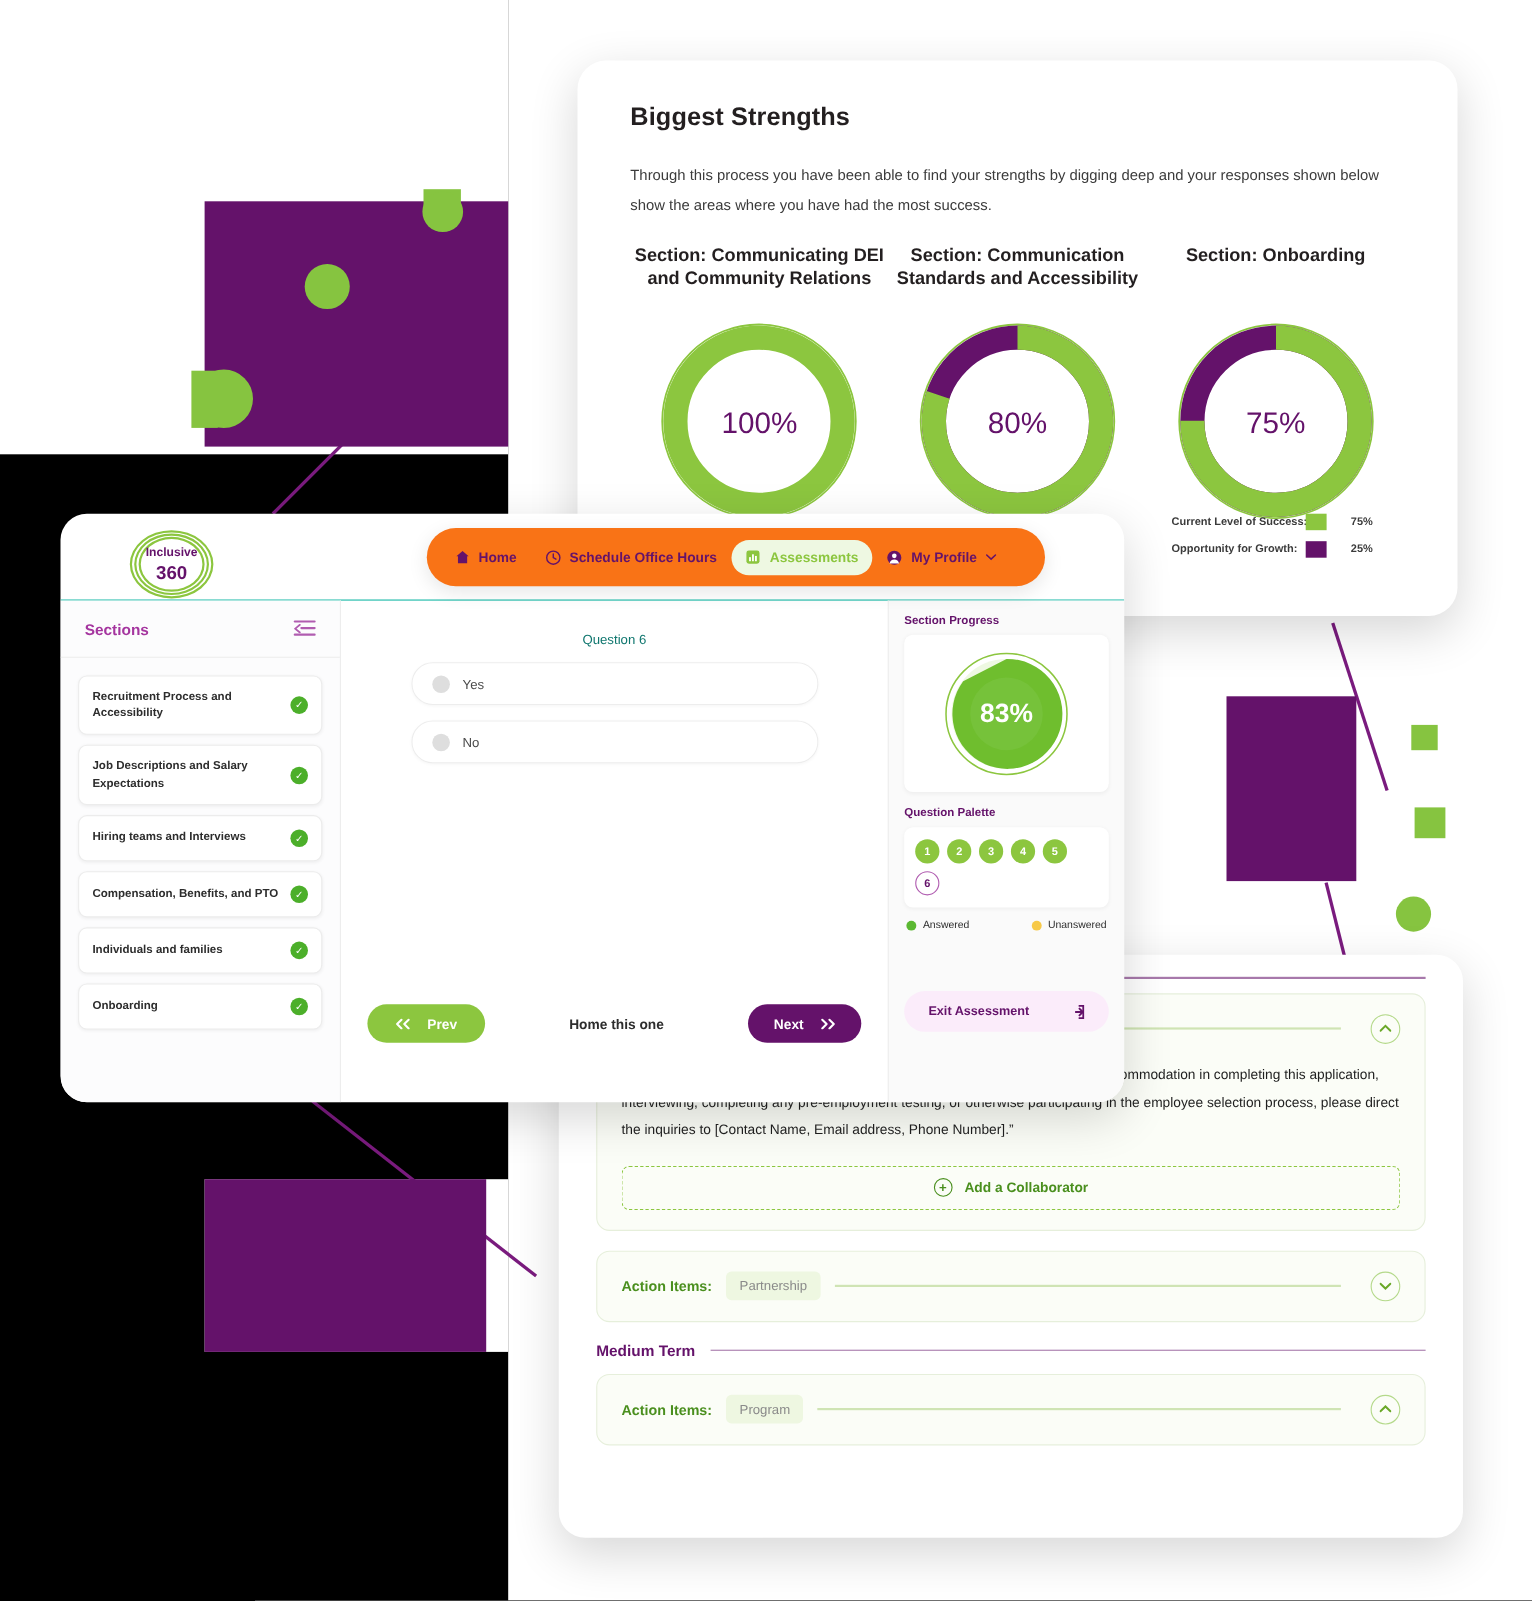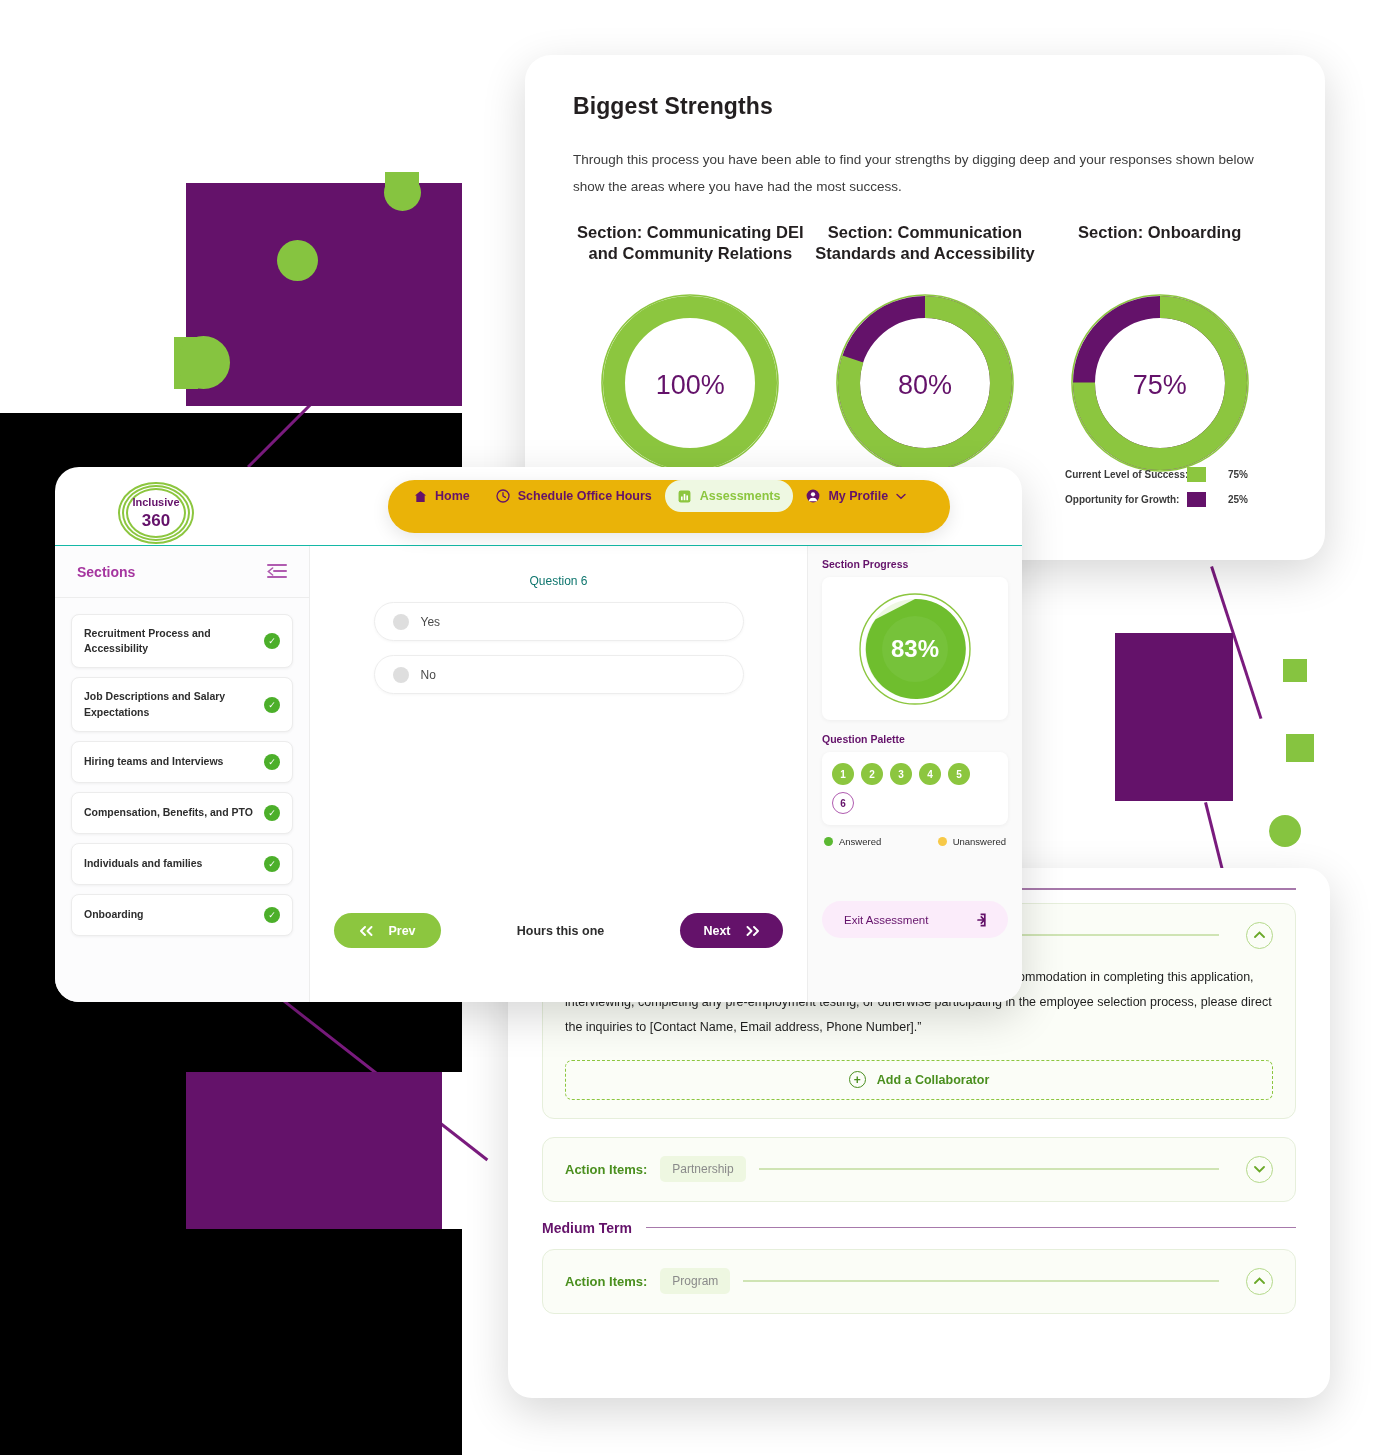"Home" #nav-pill { align-items: flex-start -> center; background: #eab308 -> #f97316 }
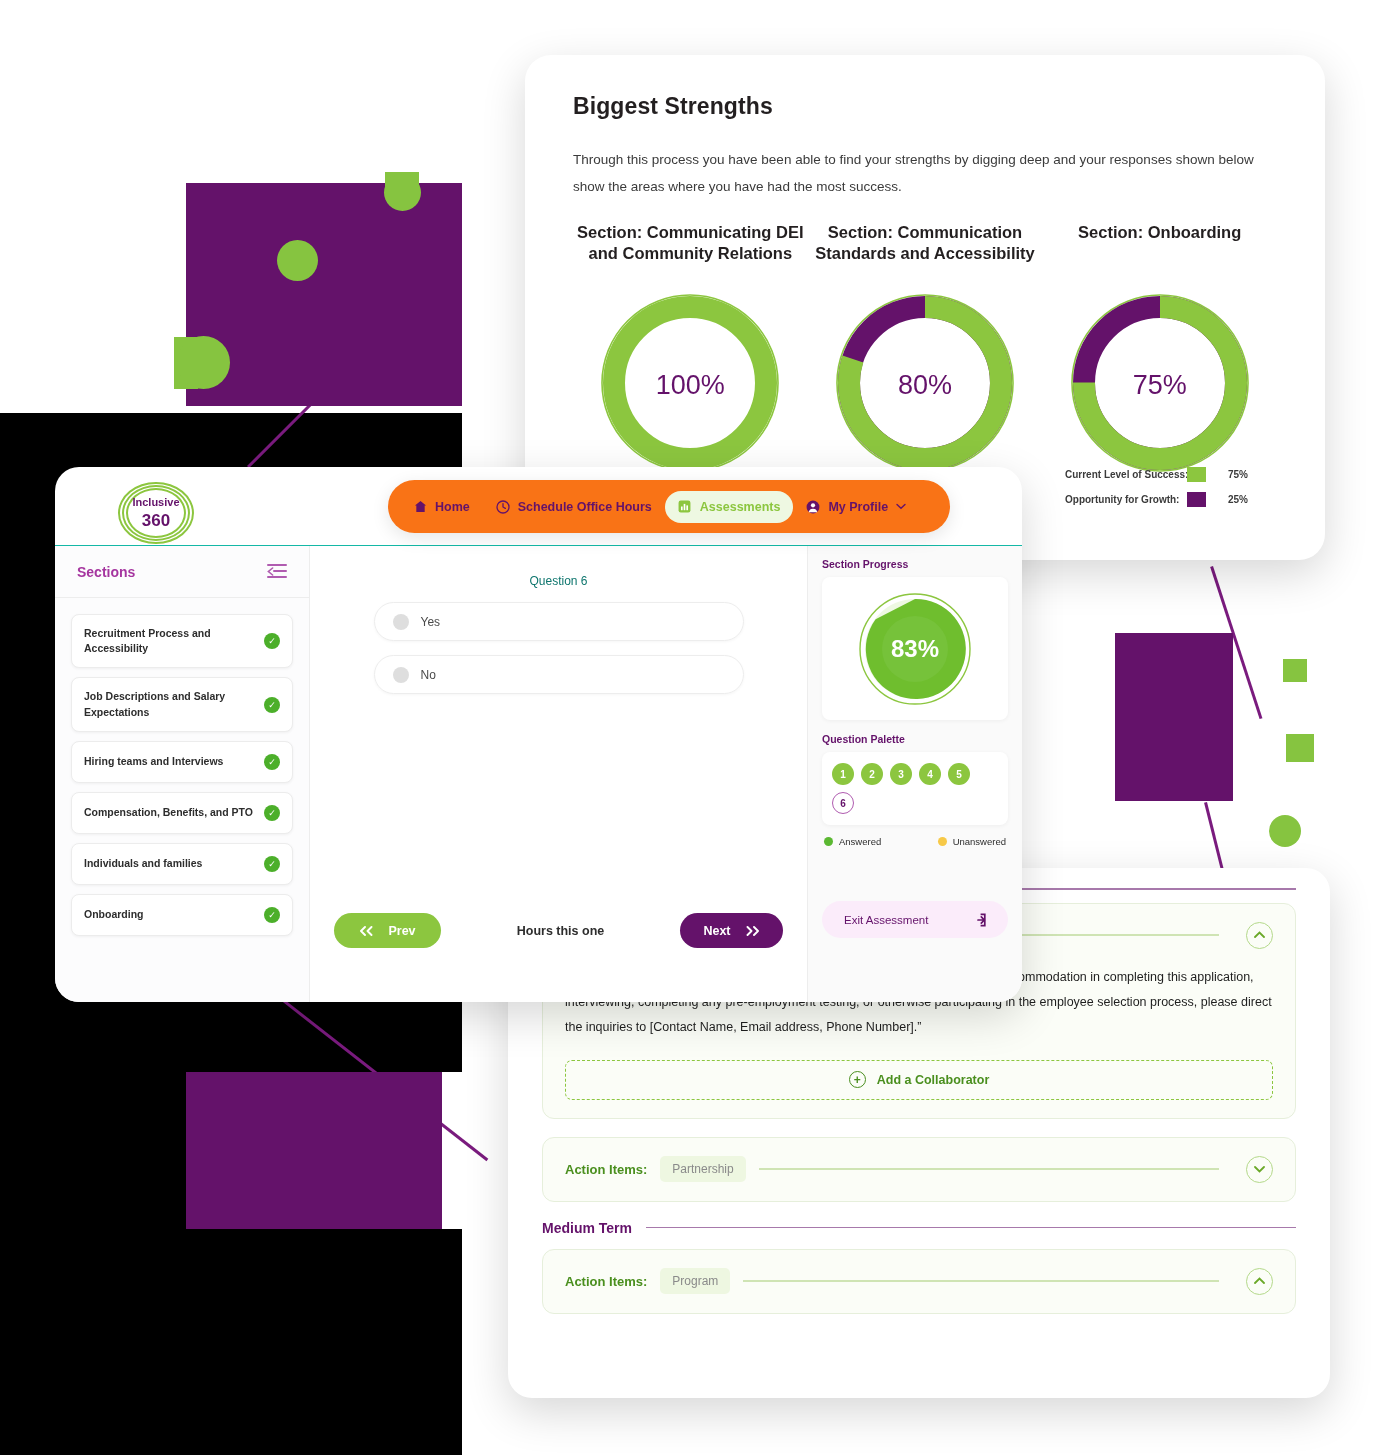"Exit Assessment" #btn-exit { font-weight: normal -> bold }
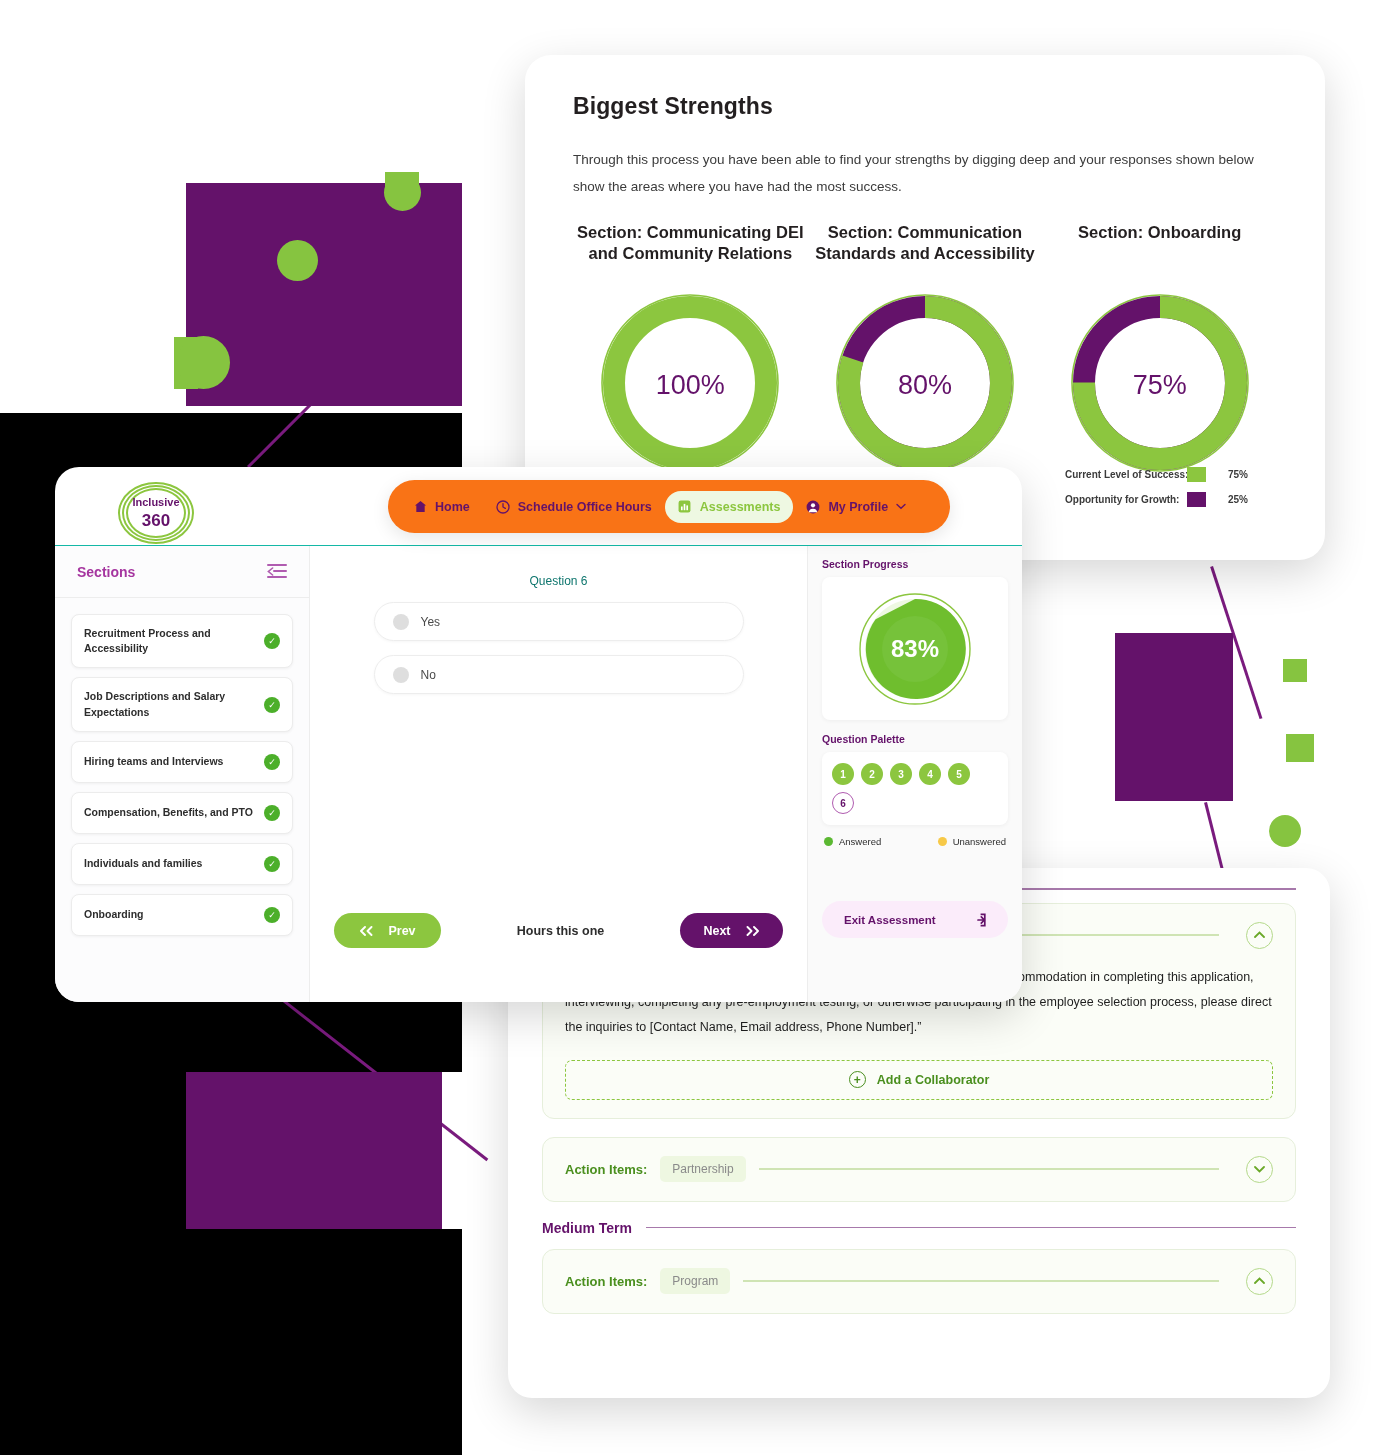"Hours this one" div { text: Hours -> Home }
